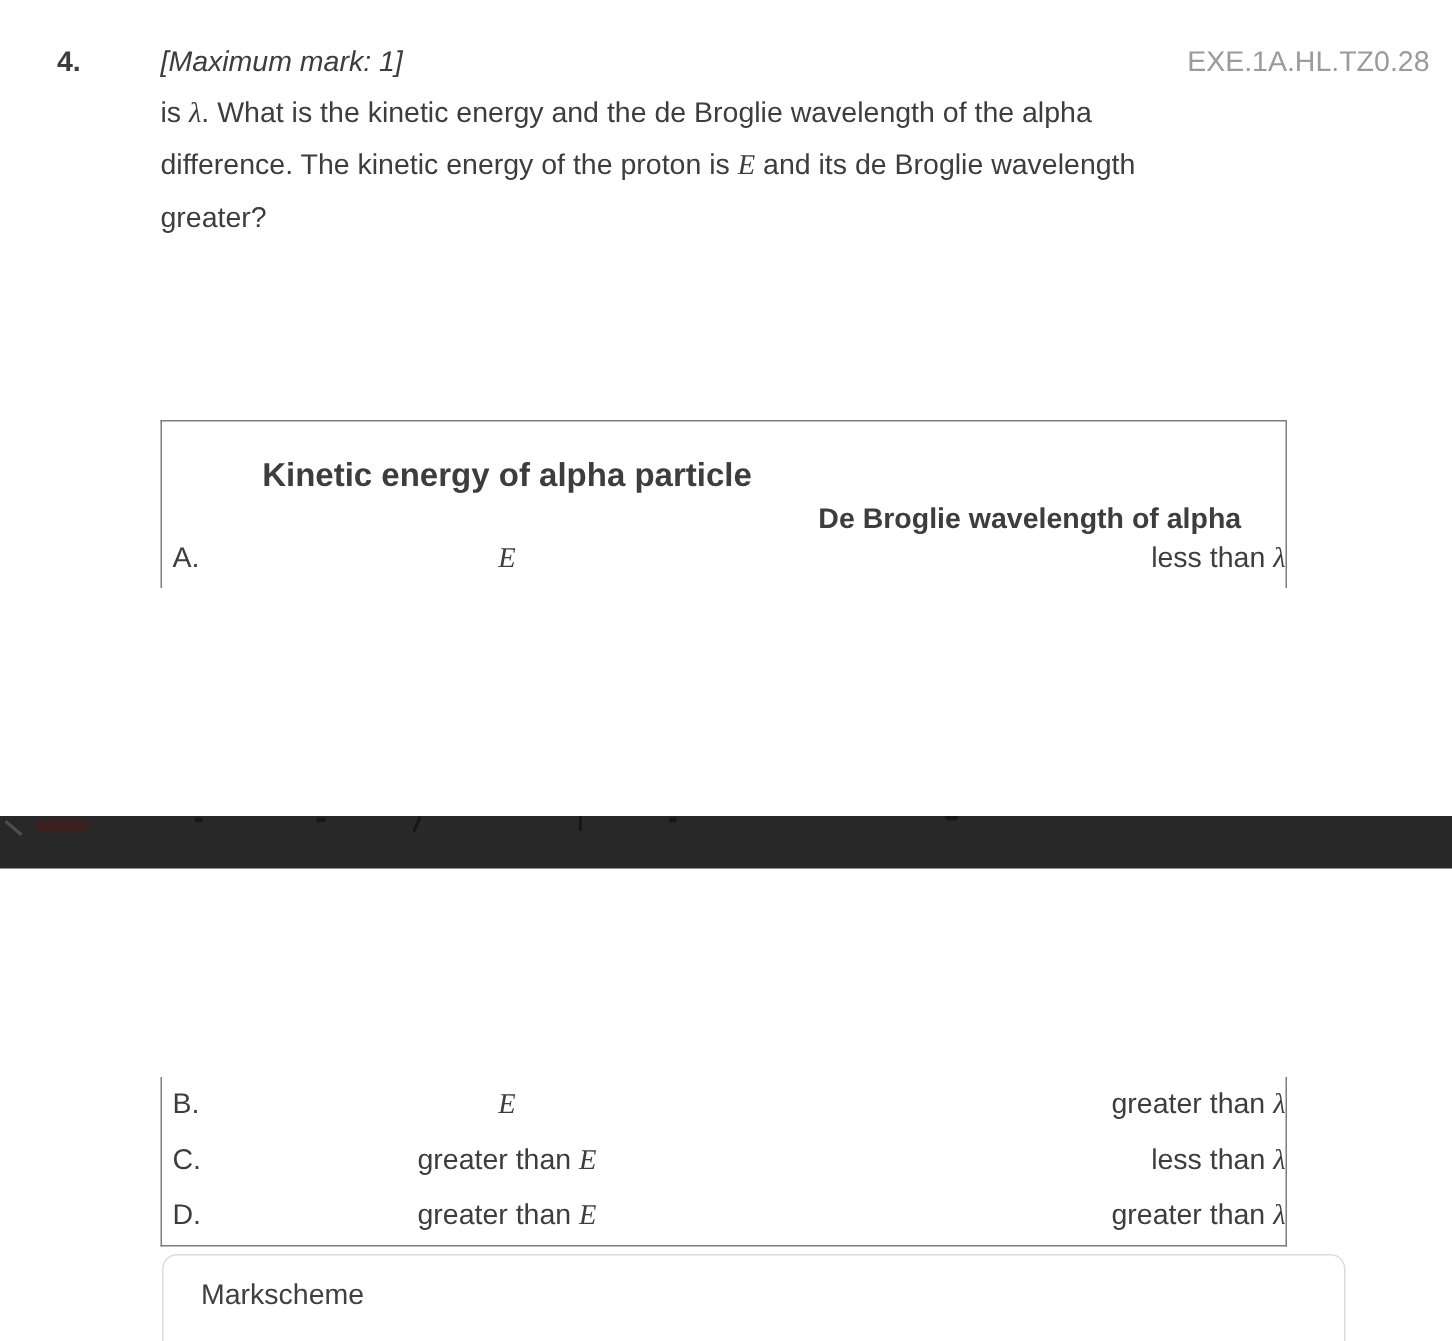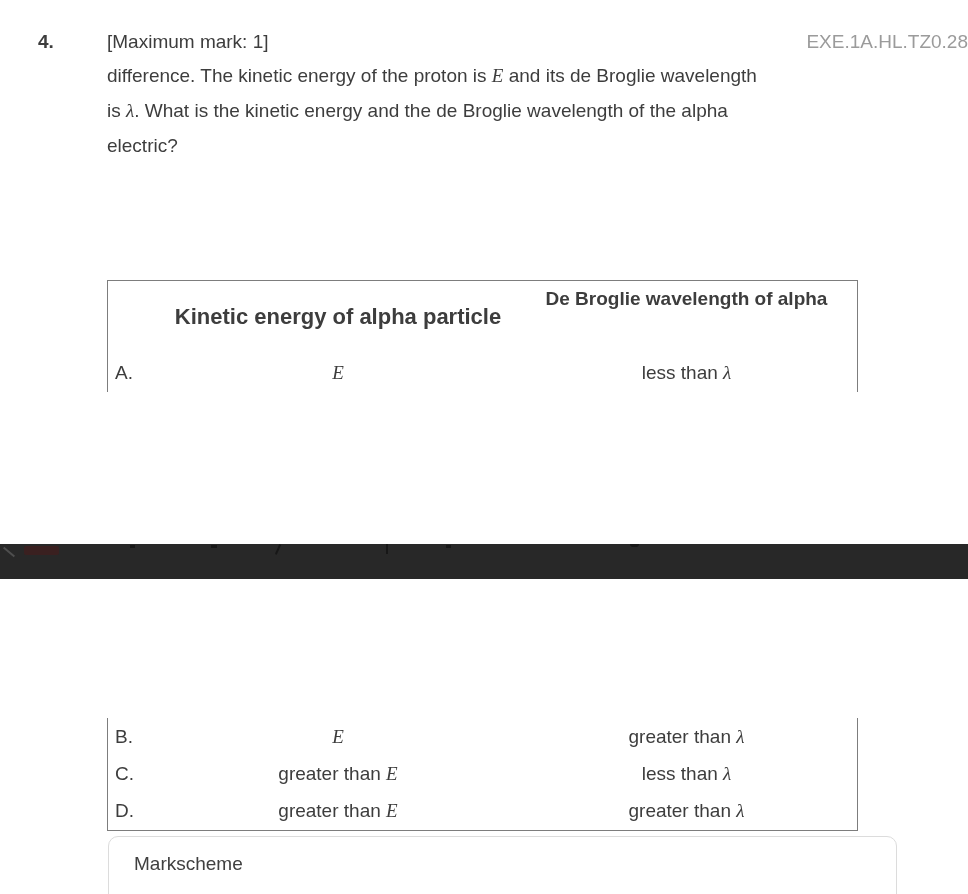"[Maximum mark: 1]" .q-maxmark { font-style: none -> italic }
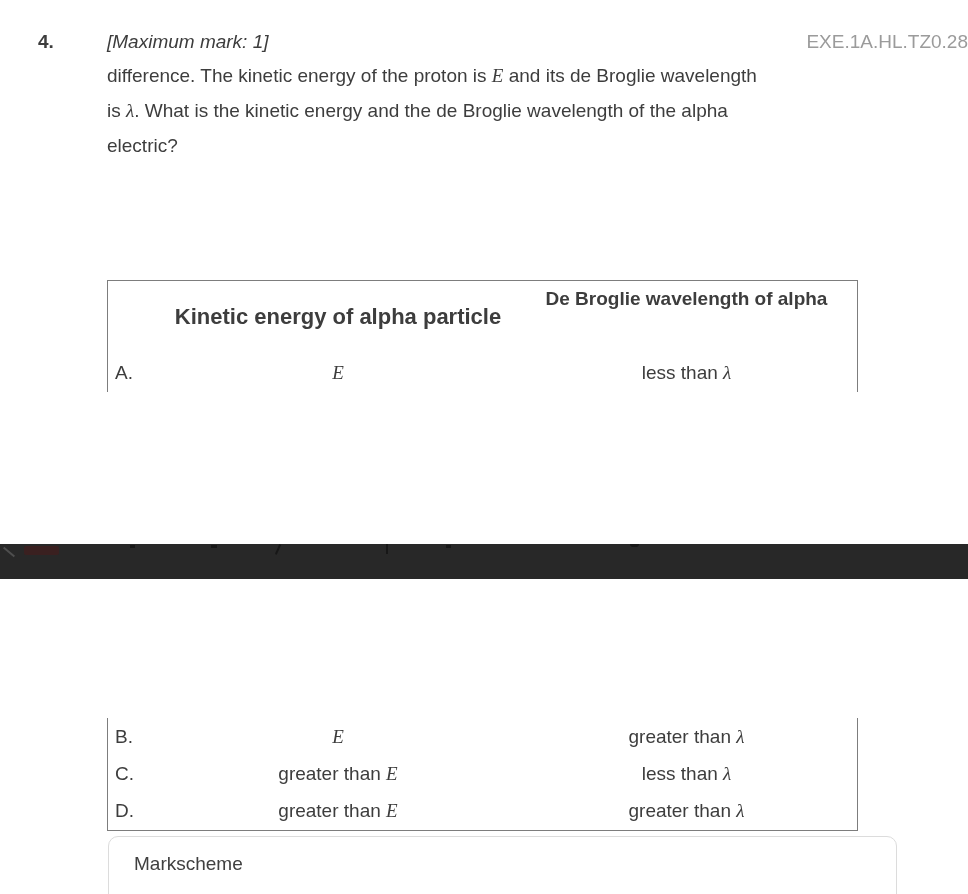"EXE.1A.HL.TZ0.28" .q-code { right: 0px -> 15px }
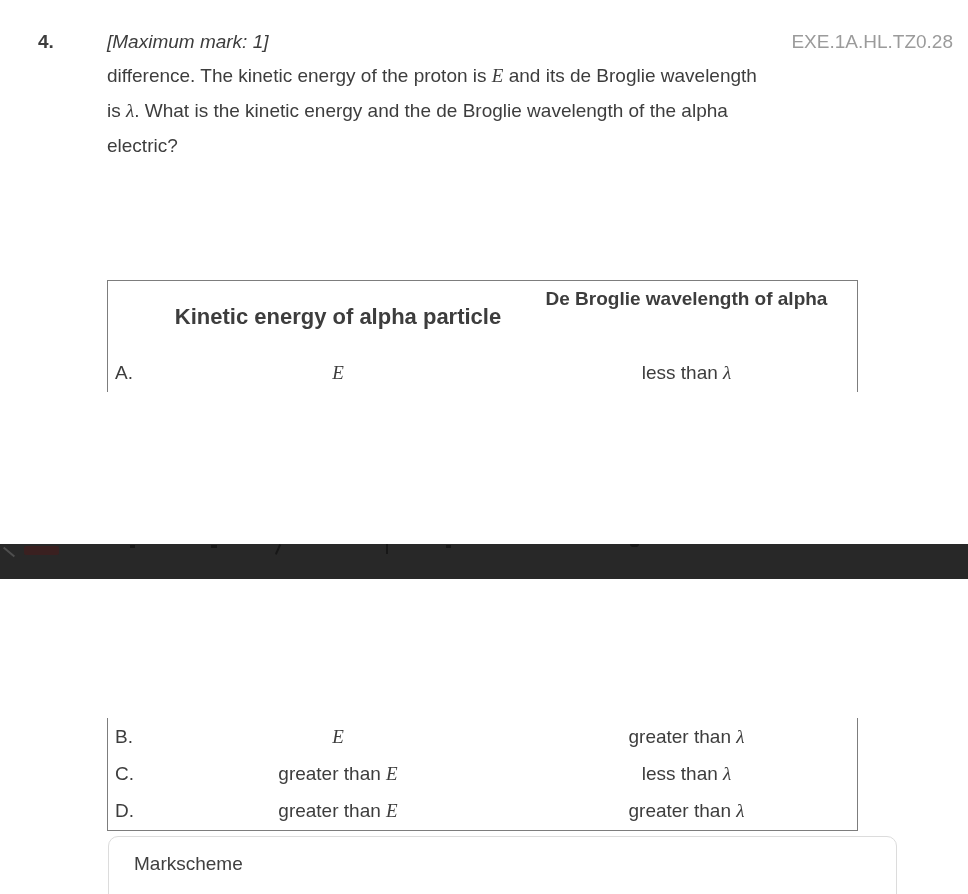"difference. The kinetic energy of" div.q-line { order: before "is λ. What is the" -> after "is λ. What is the" }
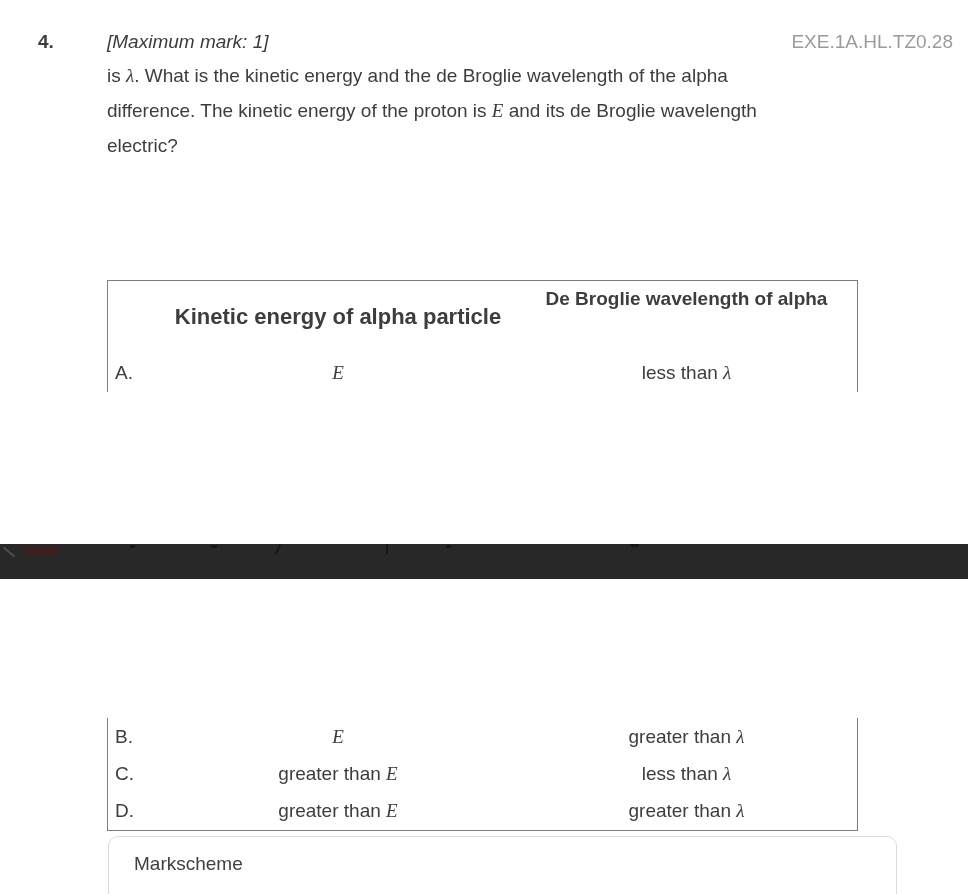"electric?" span { text: electric -> greater }
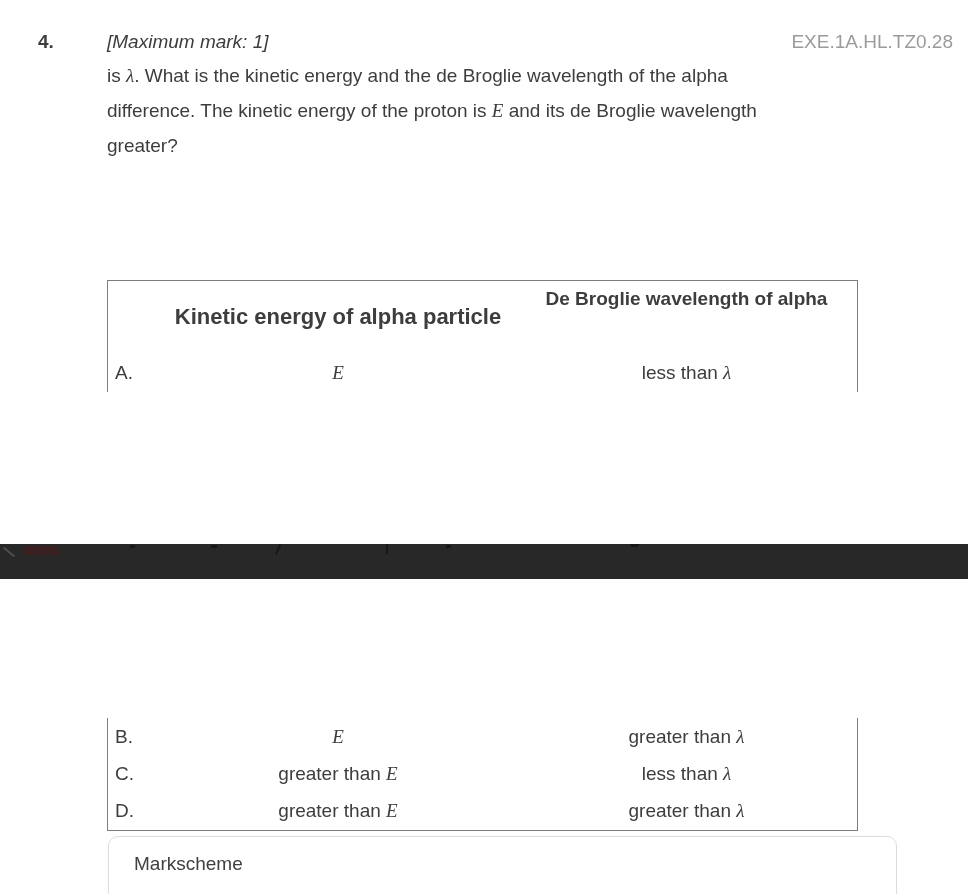"De Broglie wavelength of alpha" .h-c3 { margin-top: none -> 48px }
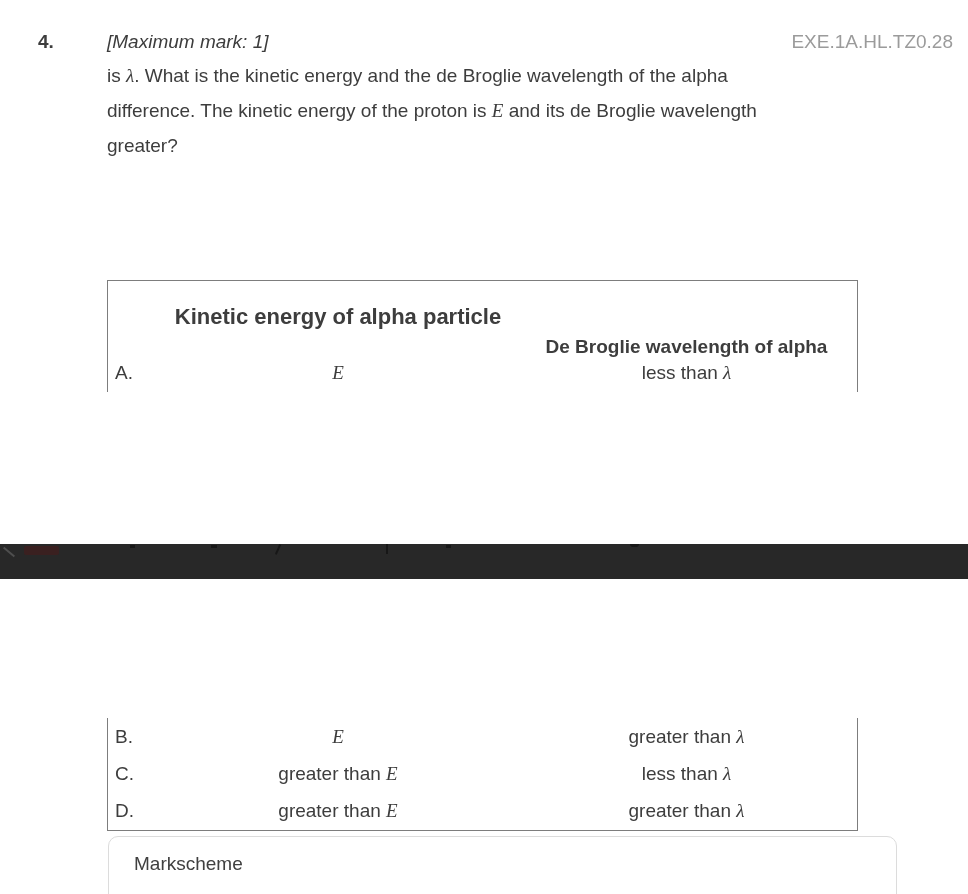"less than λ" .t-c3 { text-align: center -> right }
